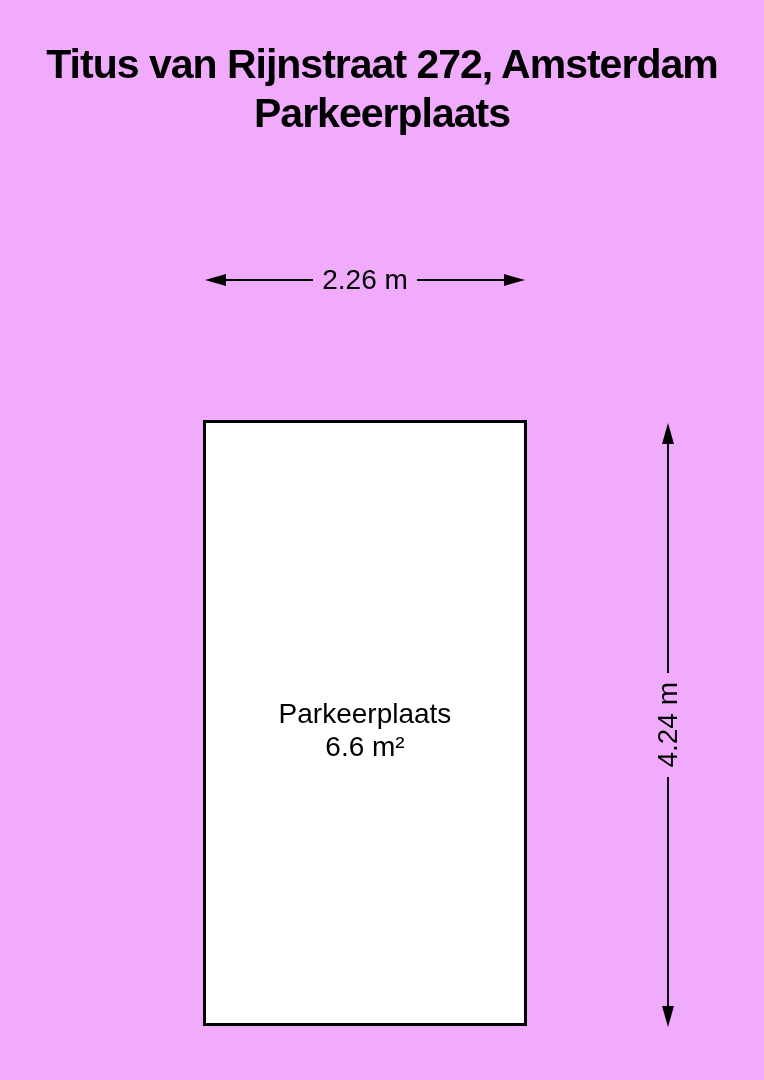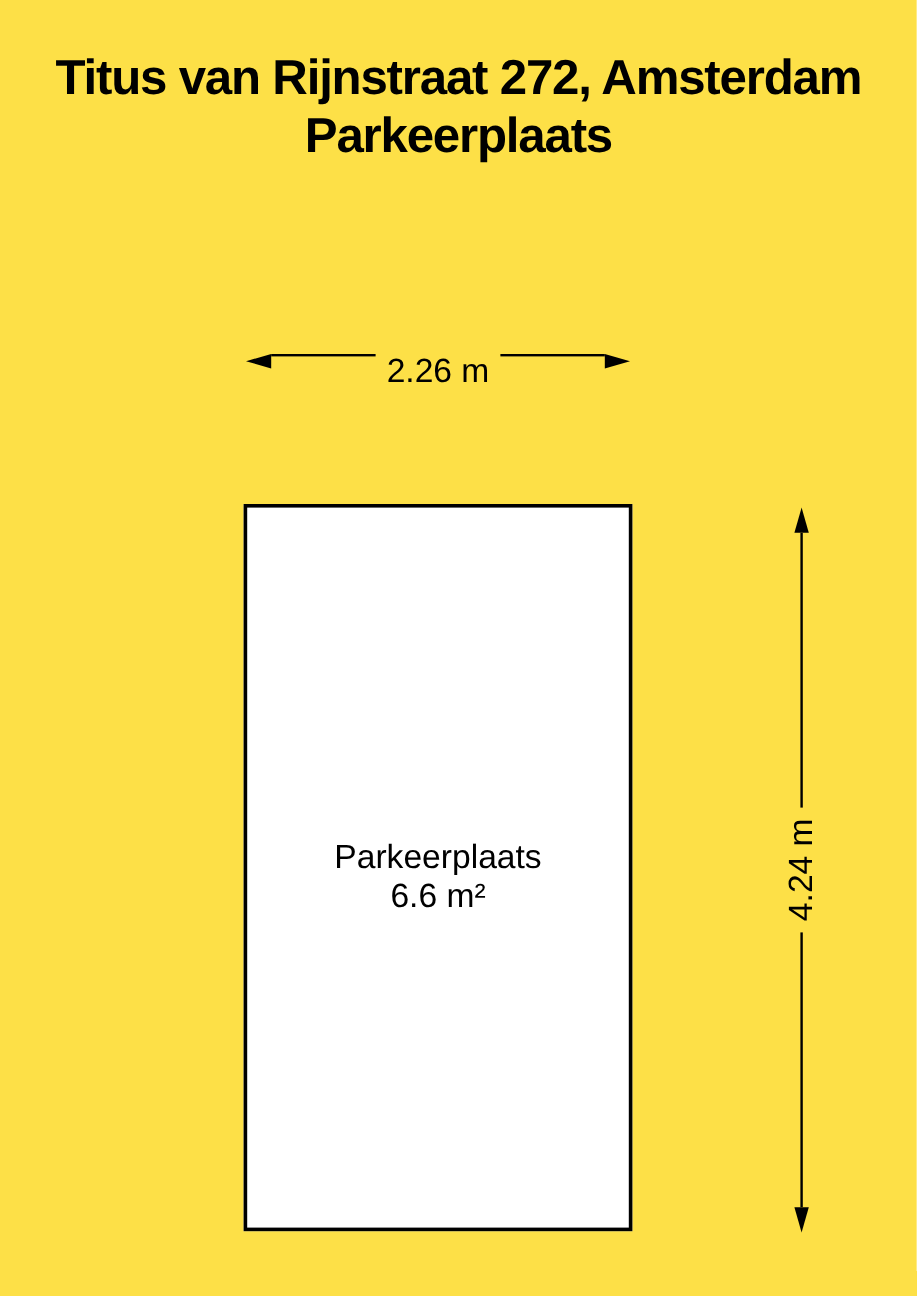"Titus van Rijnstraat 272, Amsterdam" .canvas { background: #fde047 -> #f0abfc }
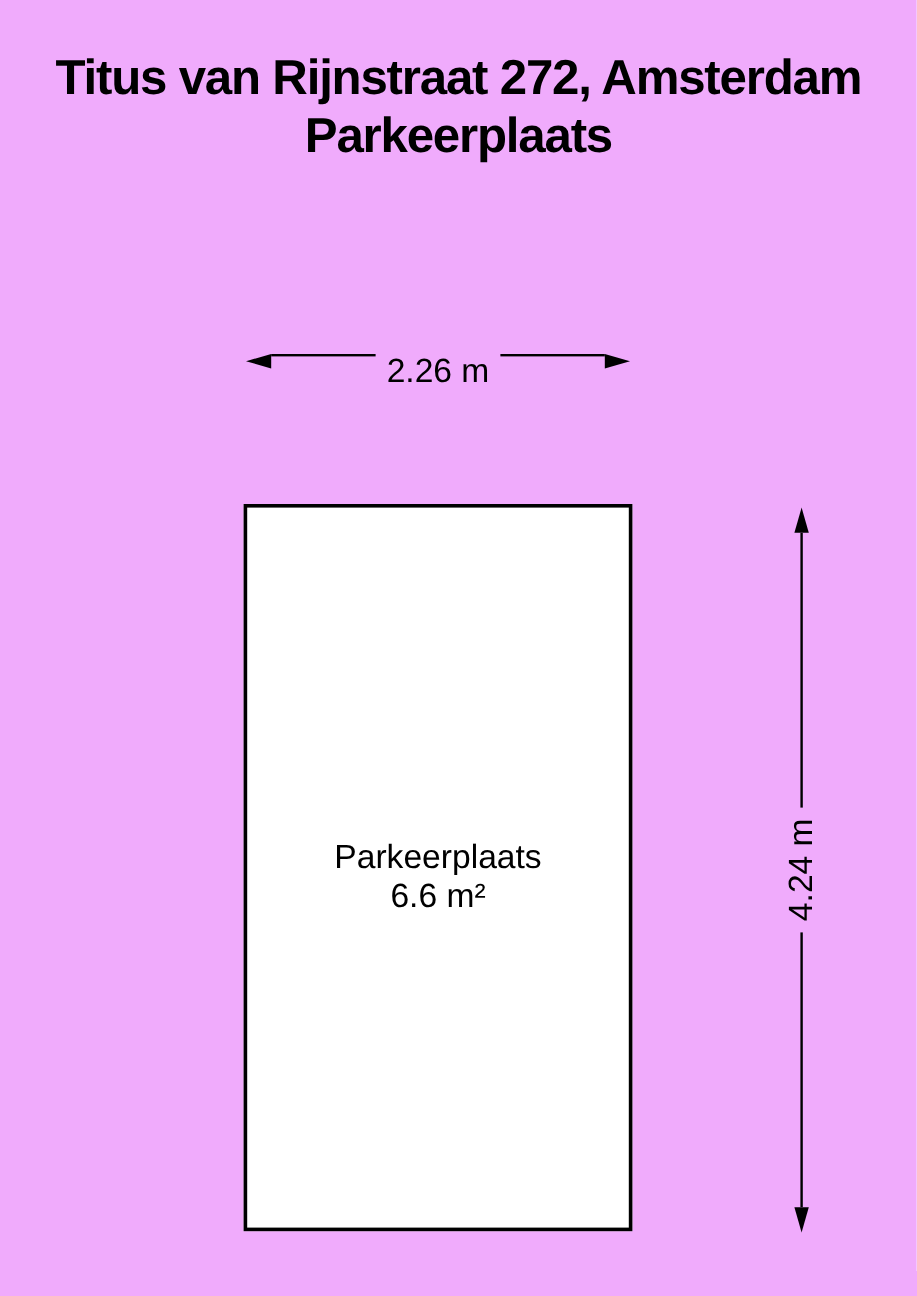"2.26 m" .h-dim { align-items: flex-start -> center; margin-top: 37px -> none }
